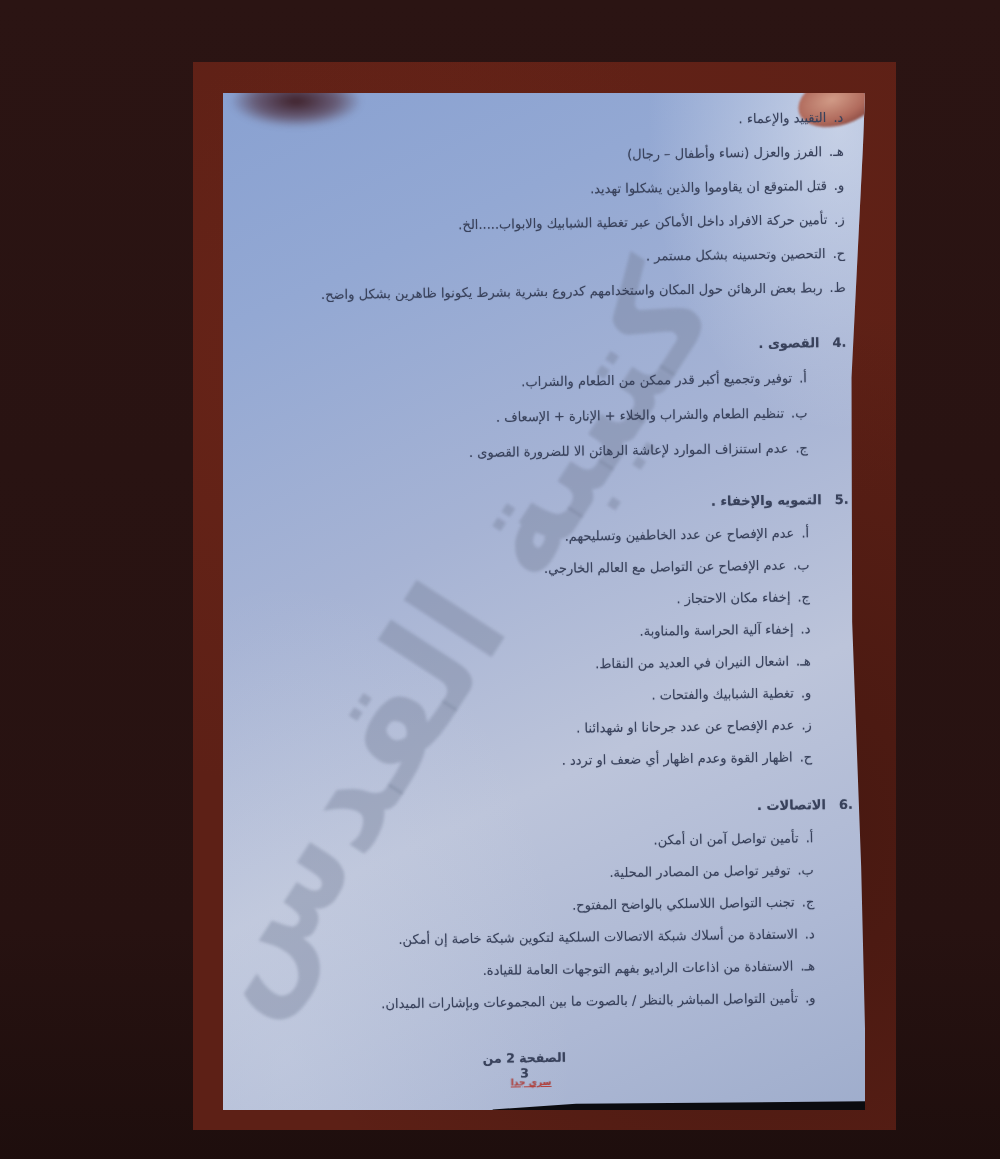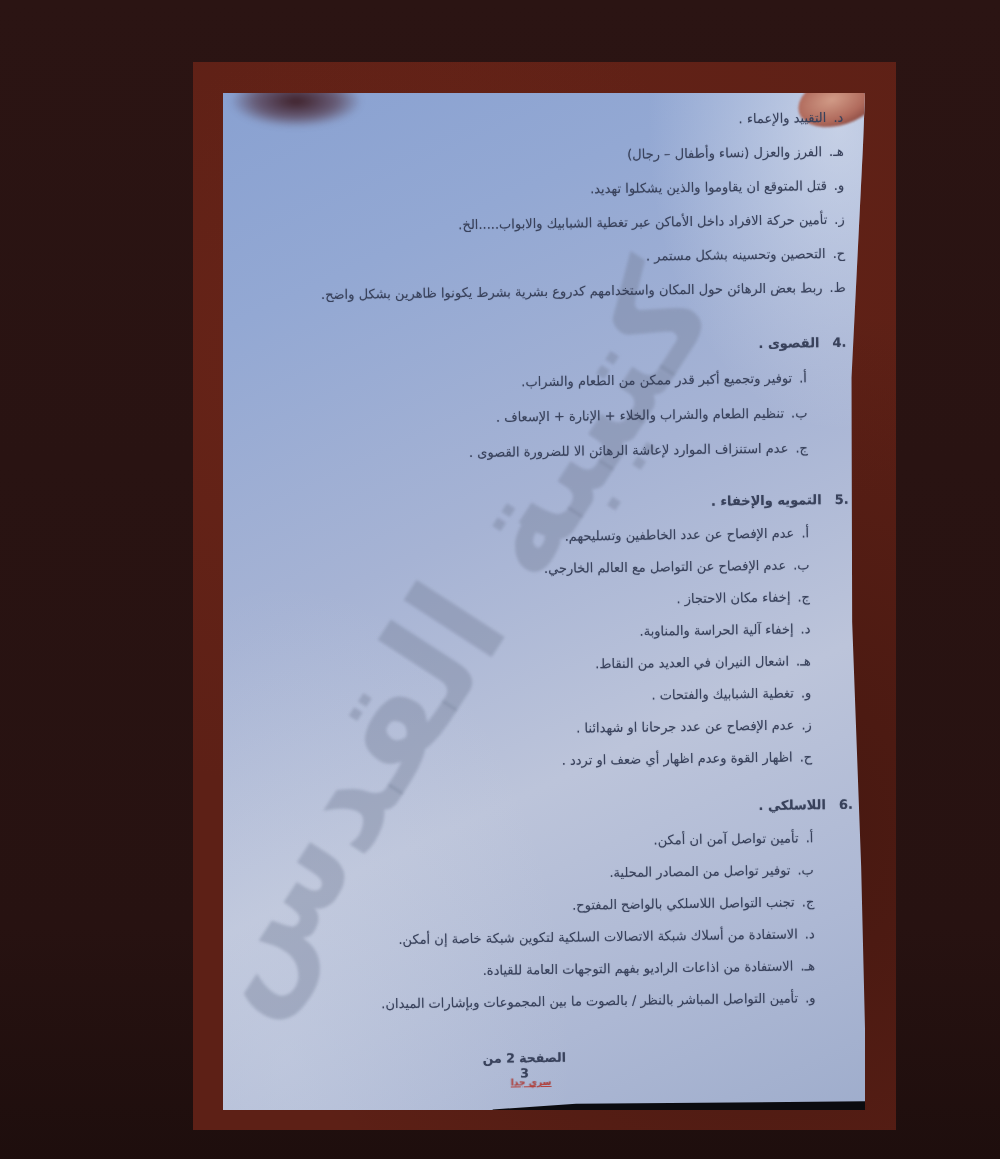"اللاسلكي ." span.item-text { text: اللاسلكي -> الاتصالات }
